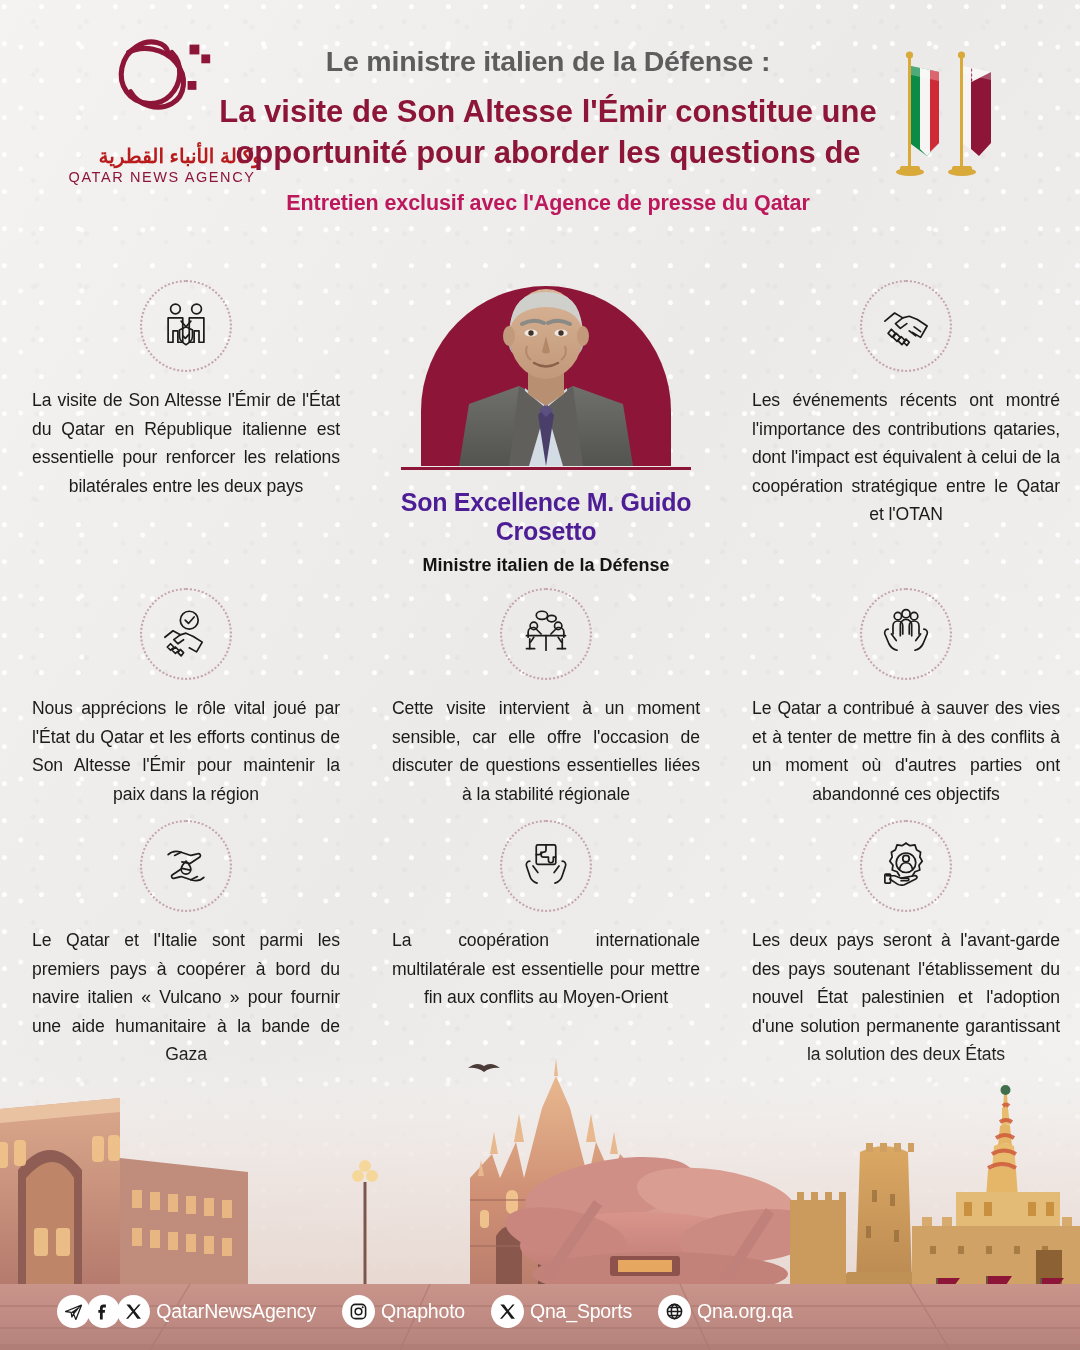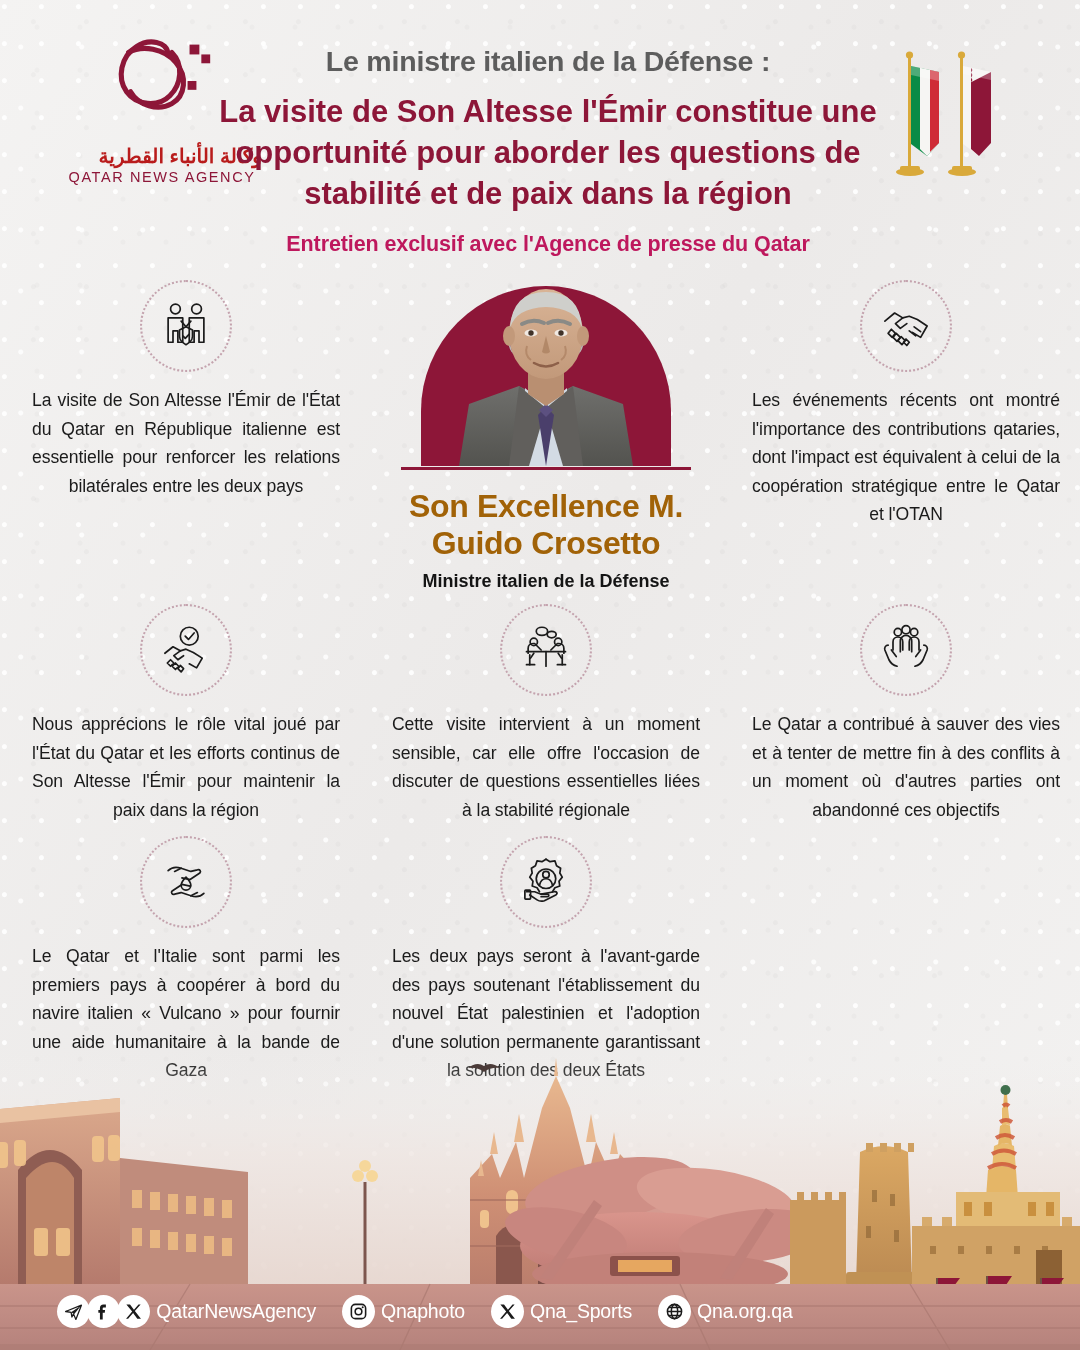"stabilité et de paix dans" span.l { html: <span>stabilité et de paix dans la région</span> -> none }
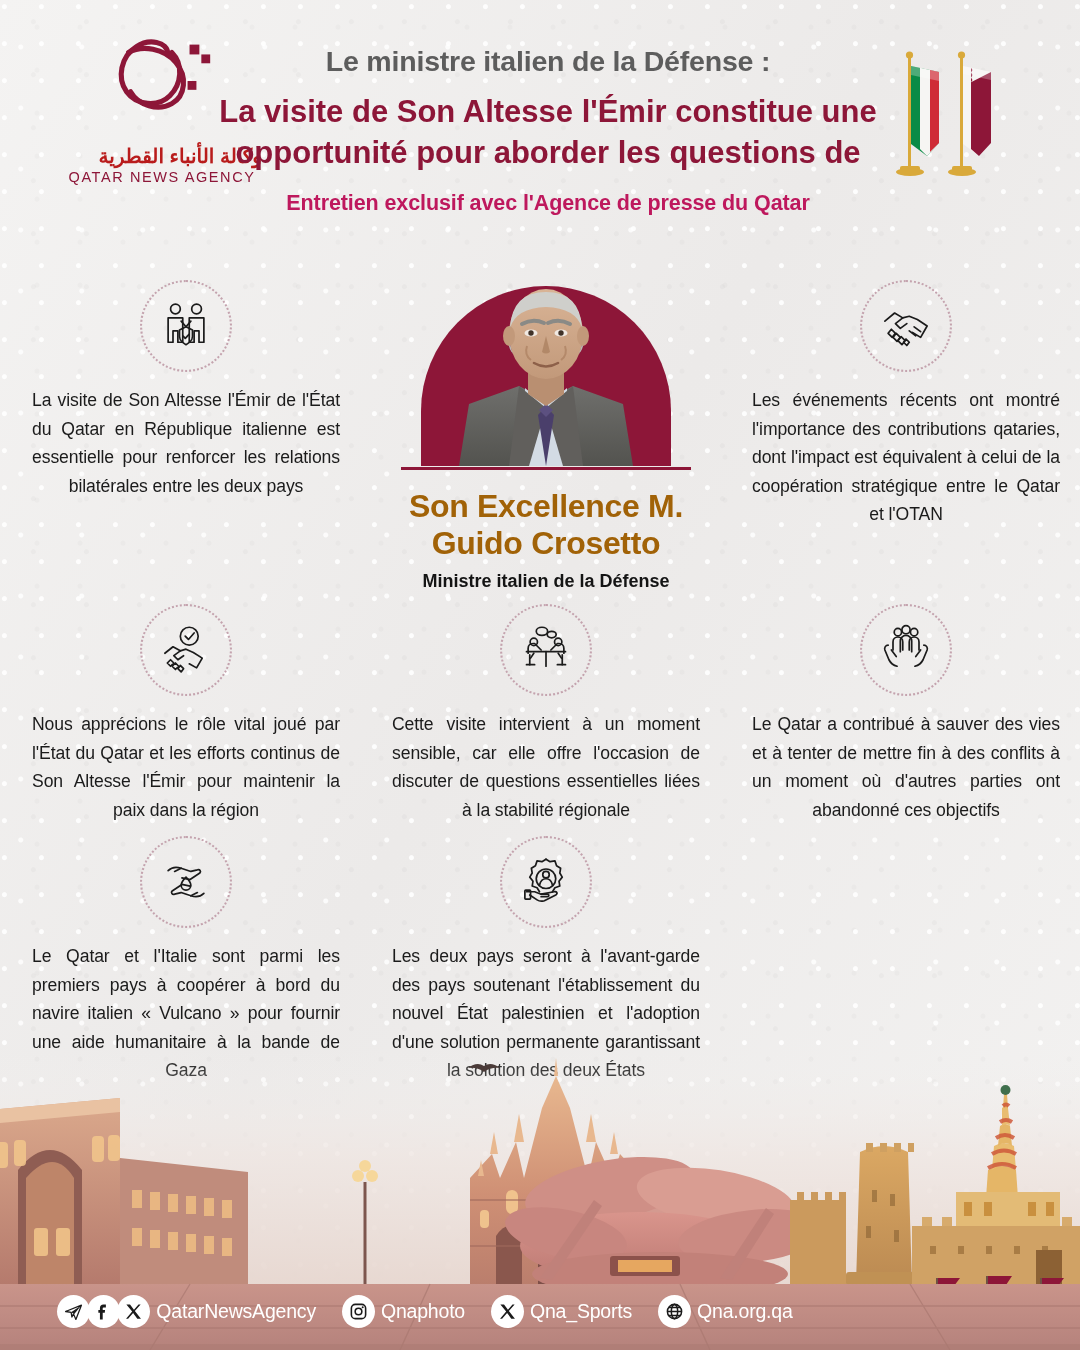"Son Excellence M. Guido Crosetto" .person-name { color: #a16207 -> #4c1d95; font-size: 32px -> 25px }
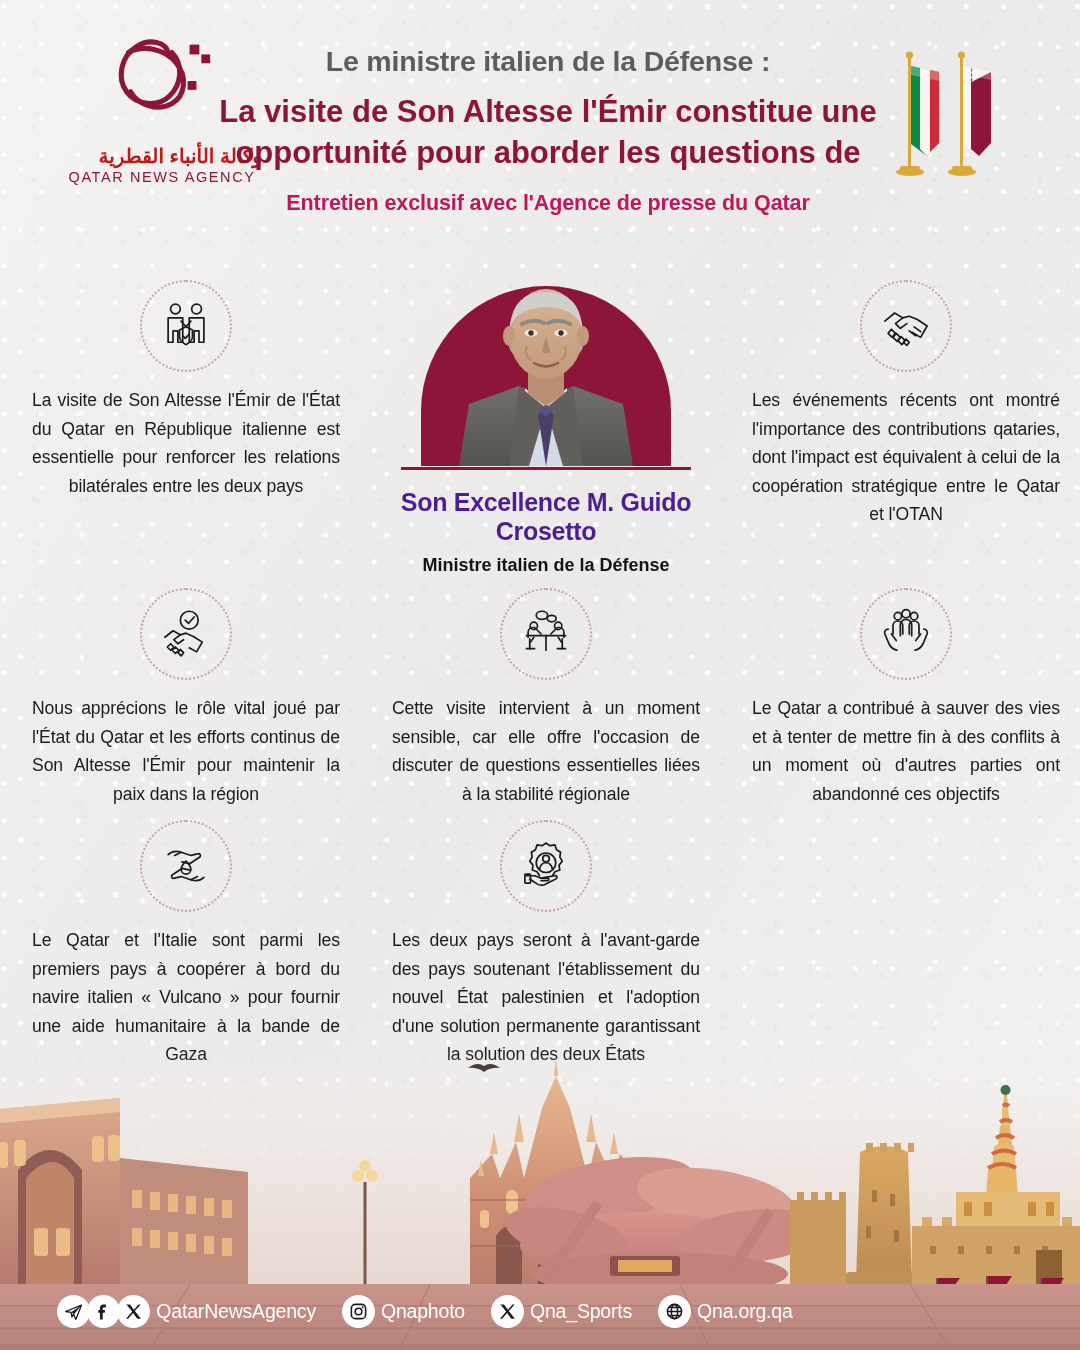"La coopération internationale" div.cell { html: none -> <div> <div> <svg> <rect></rect> <path></path> <path></path> <path></path> <path></path> <path></path> </svg> </div> <div>La coopération internationale multilatérale est essentielle pour mettre fin aux conflits au Moyen-Orient</div> </div> }
